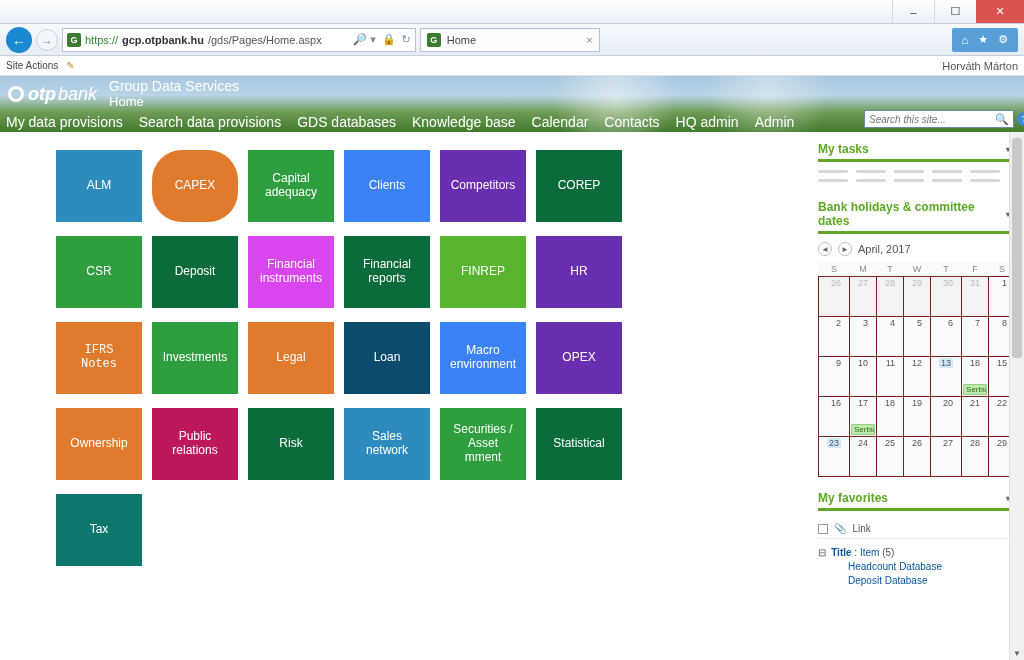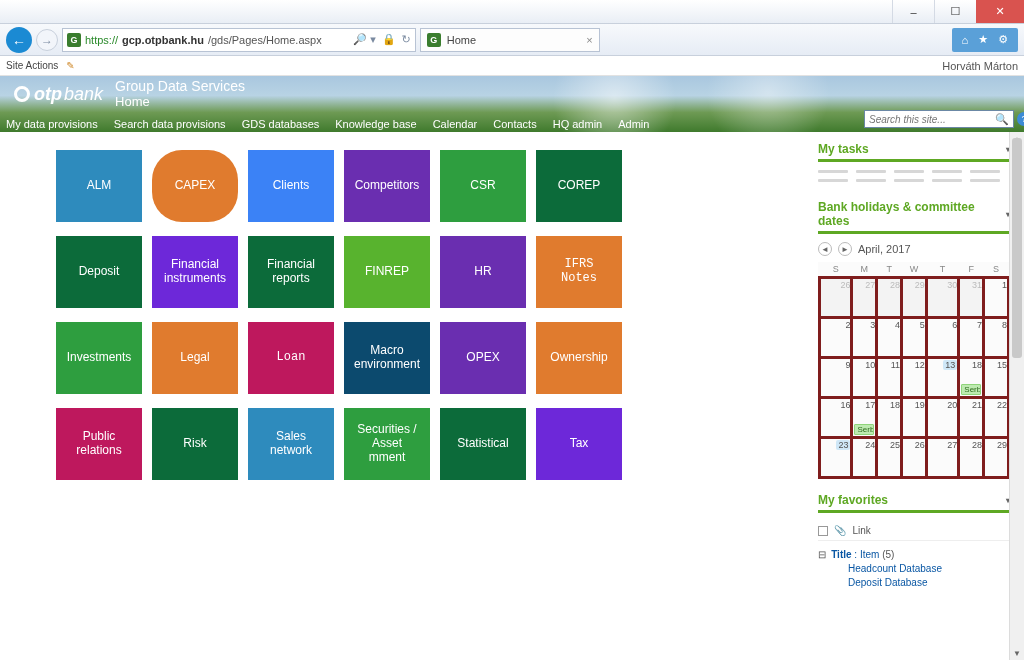"otp" .banner-top { margin-left: 6px -> none }
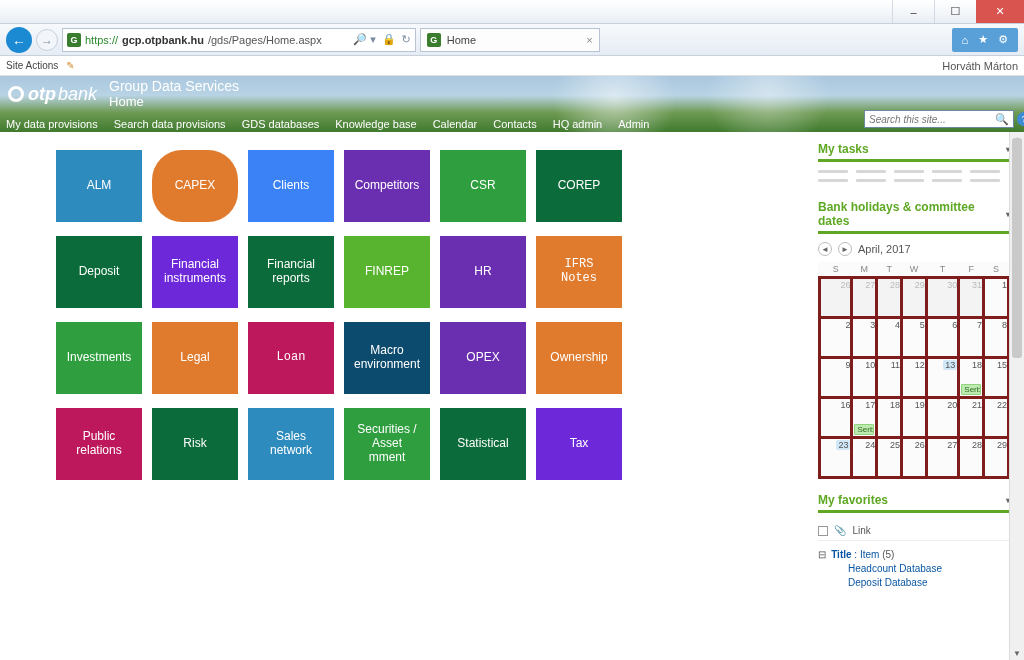"My data provisions" .mainnav { font-size: 11px -> 14px }
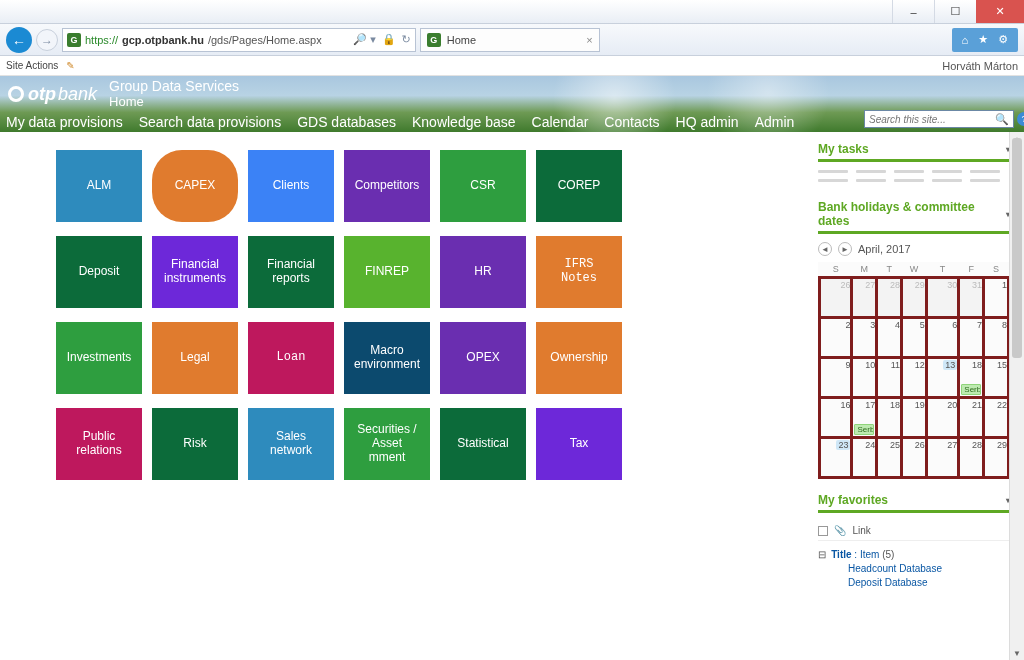"Capital adequacy" div.tile { html: none -> <div>Capital adequacy</div> }
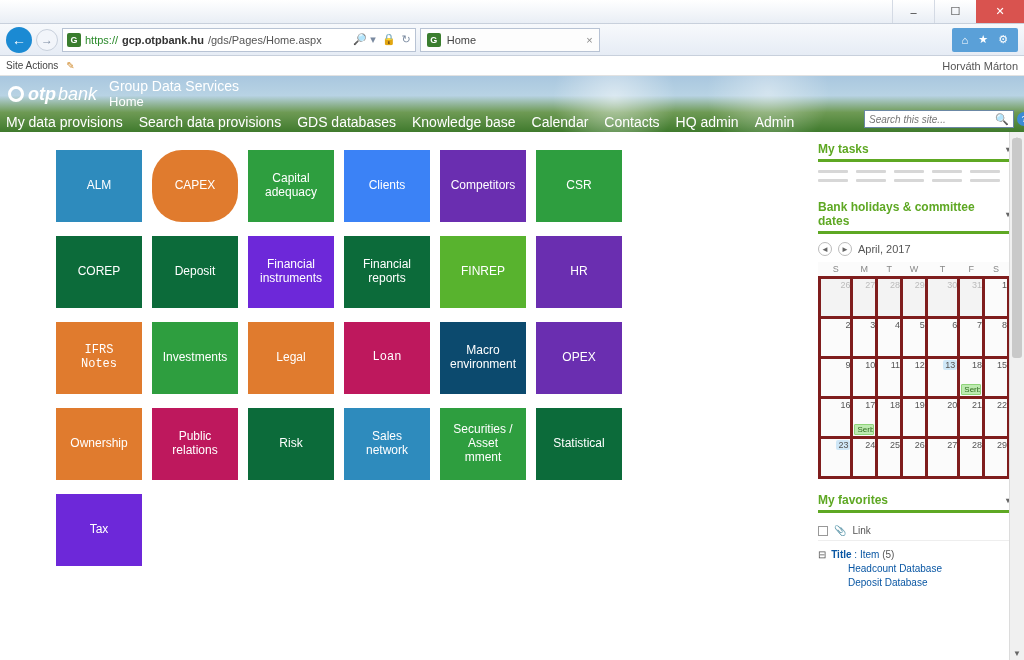"CSR" div.tile { order: before "COREP" -> after "COREP" }
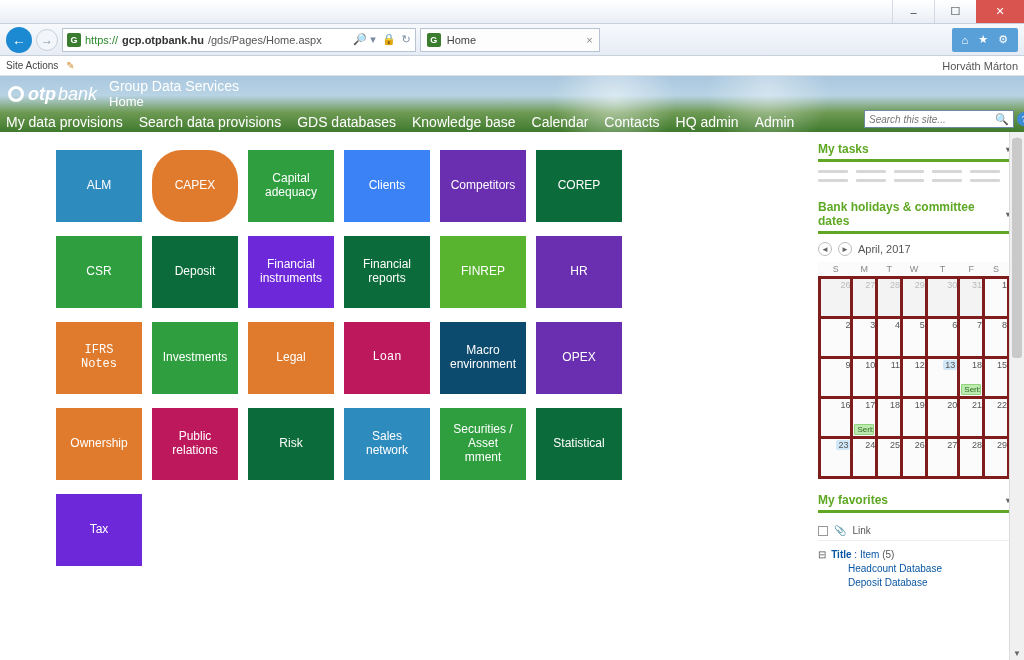"Financial instruments" div.tile { background: #6d28d9 -> #d946ef }
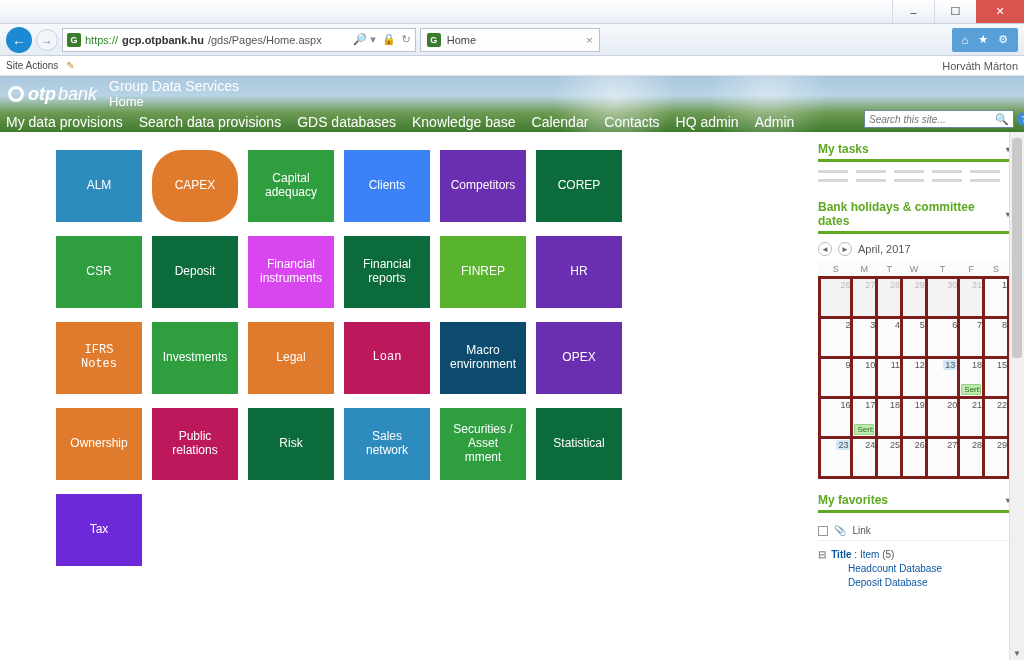"26" table.cal td { border: 3px solid #7f1d1d -> 1px solid #7f1d1d; padding: 1px 0 -> 1px 8px }
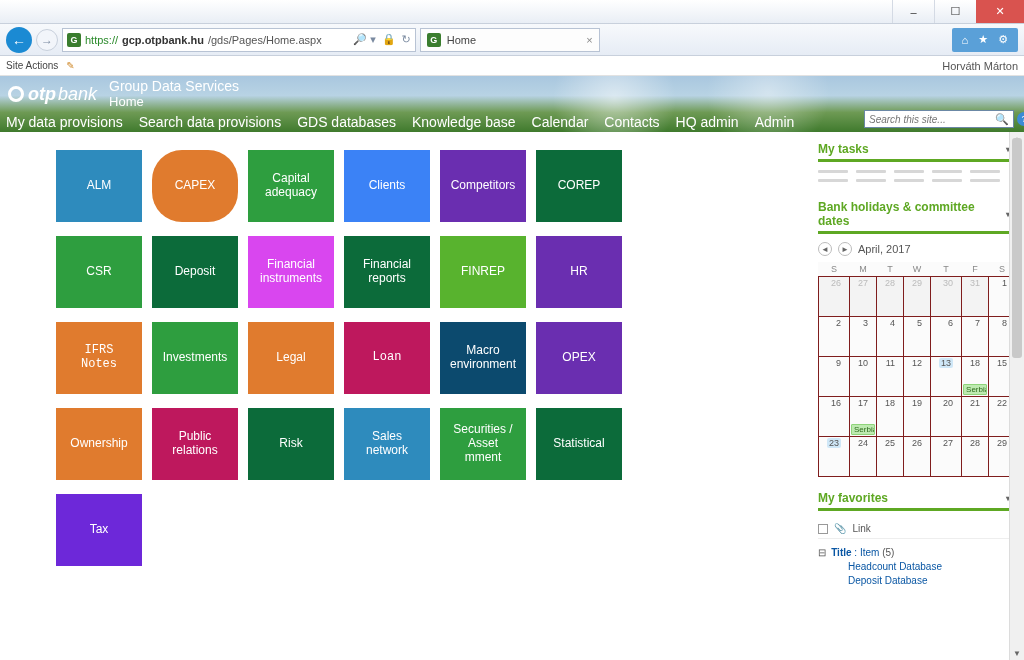"Loan" div.tile { background: #be185d -> #0c4a6e; font-family: Liberation Mono, monospace -> none }
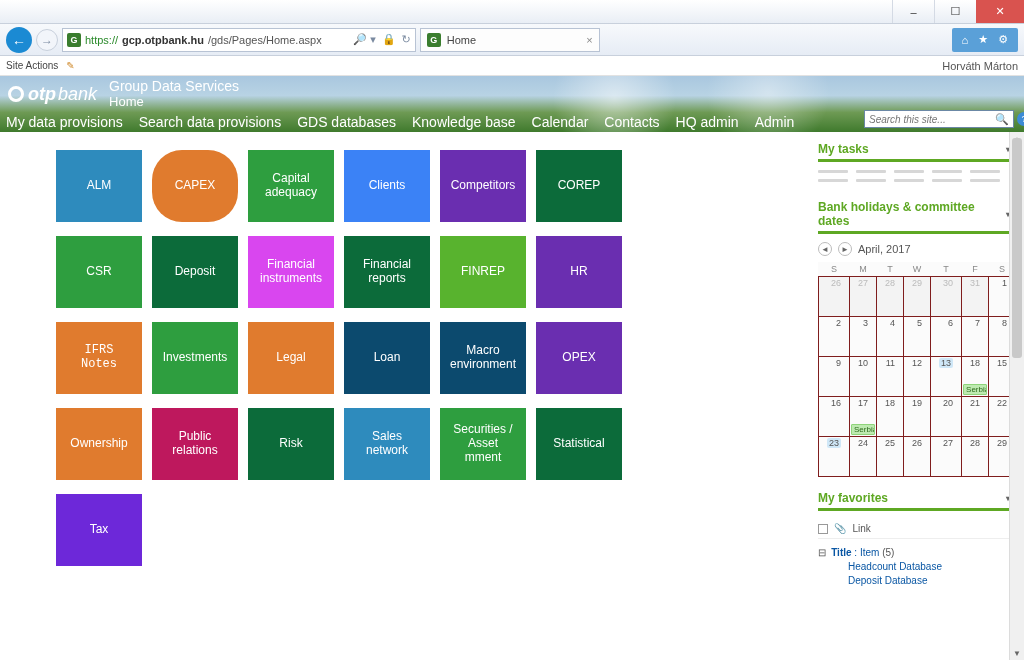"Macro environment" div.tile { background: #0c4a6e -> #3b82f6 }
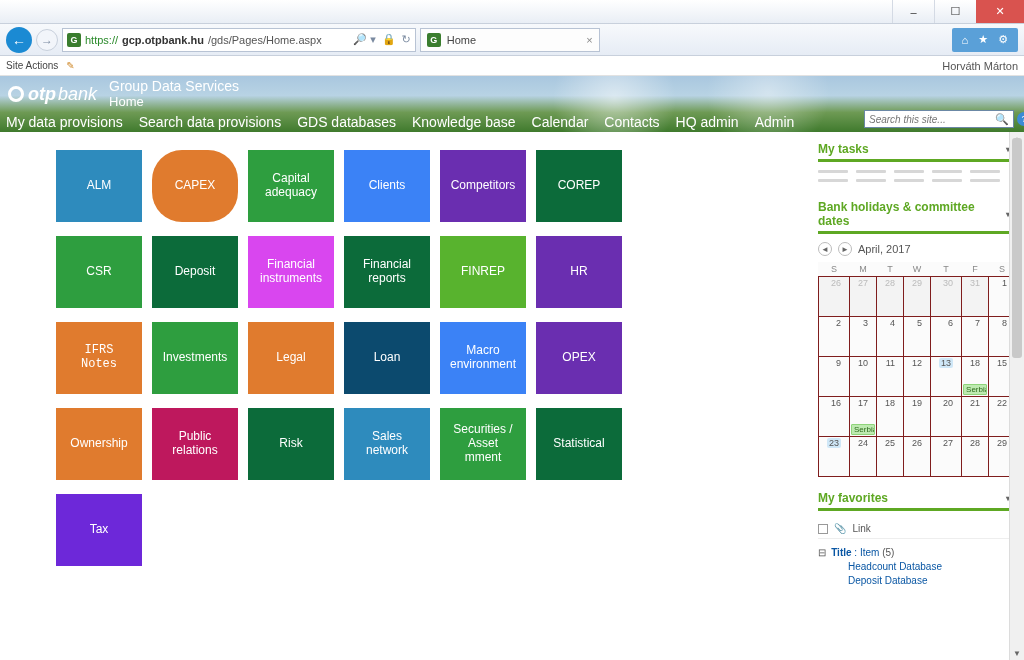"Tax" div.tile { background: #6d28d9 -> #0f766e }
